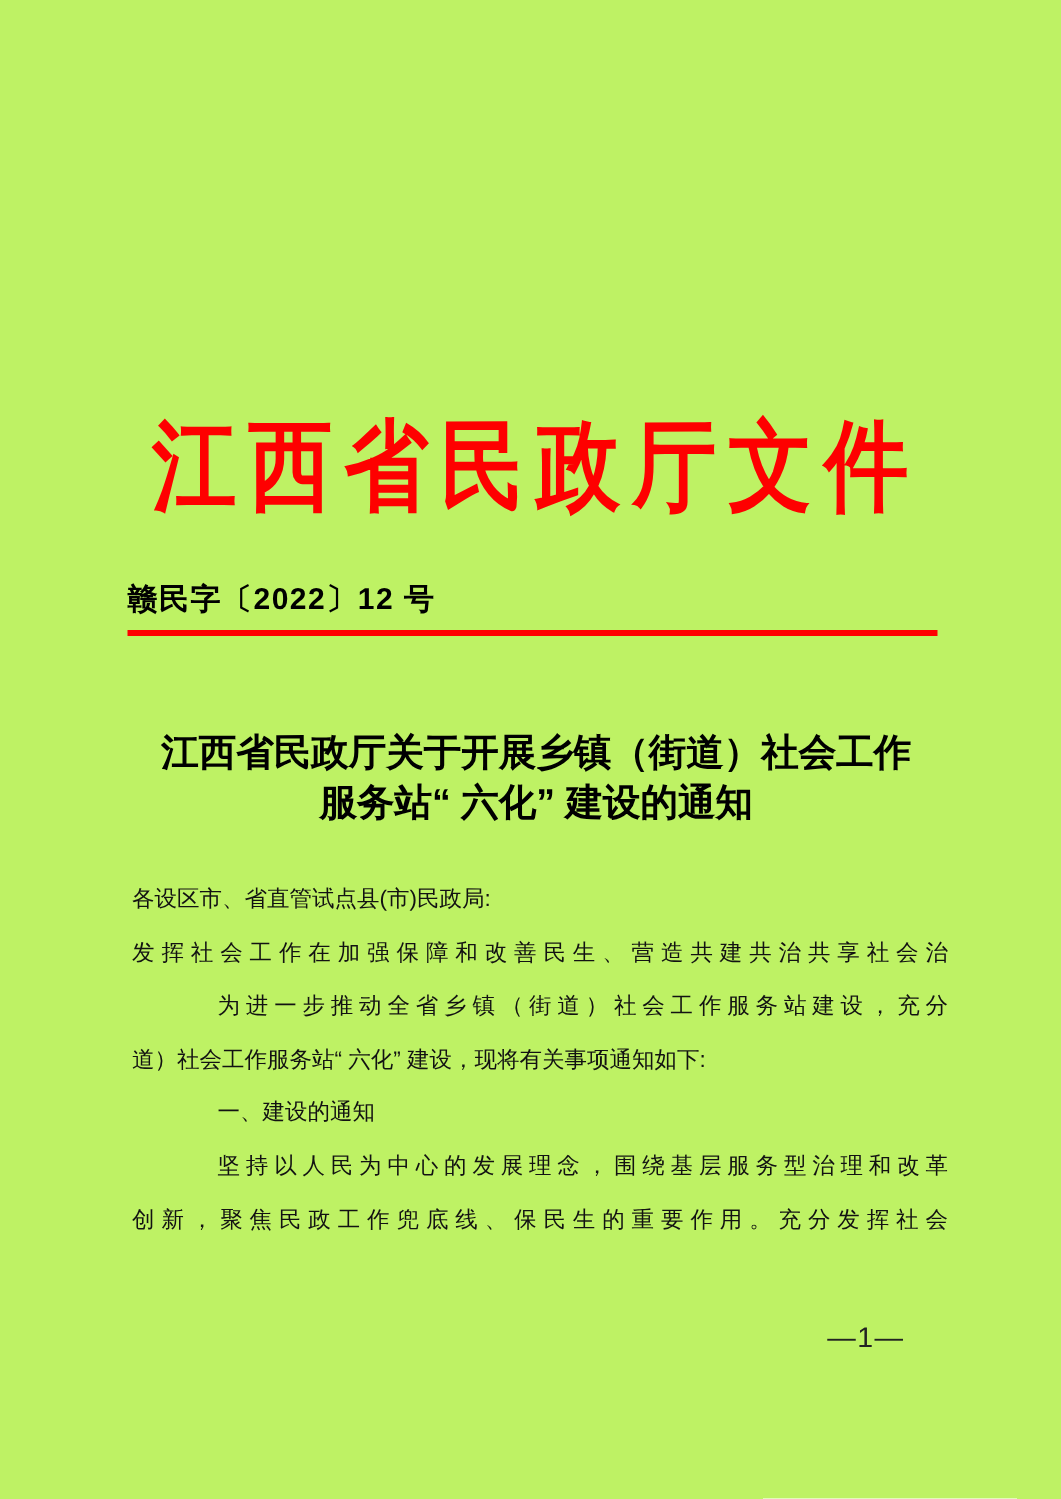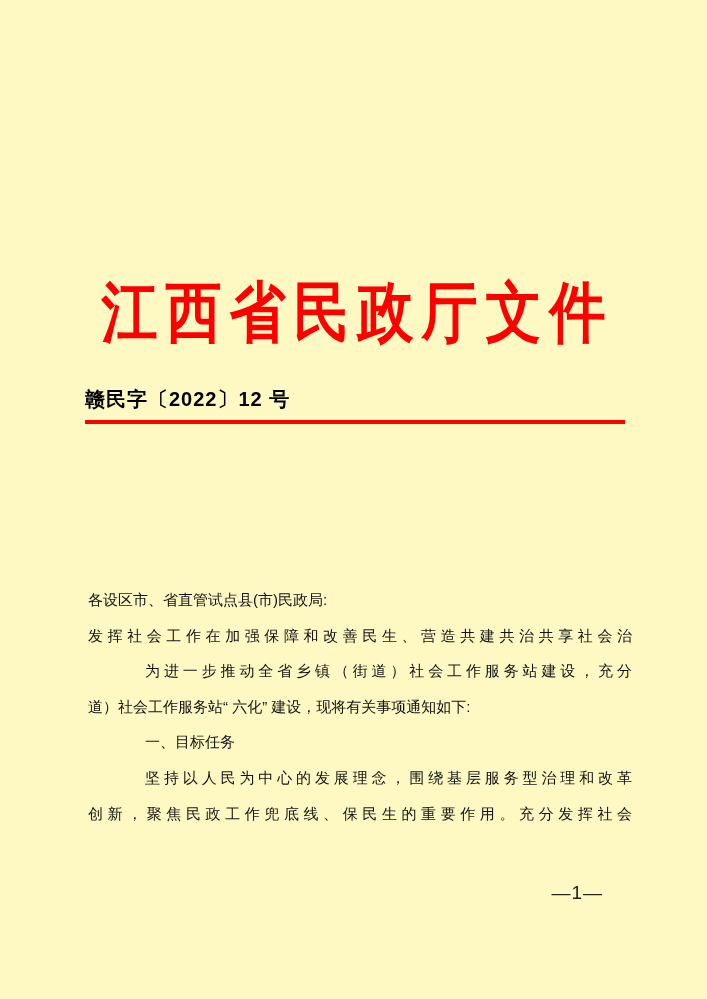"江西省民政厅文件" .page { background: #fef9c3 -> #bef264 }
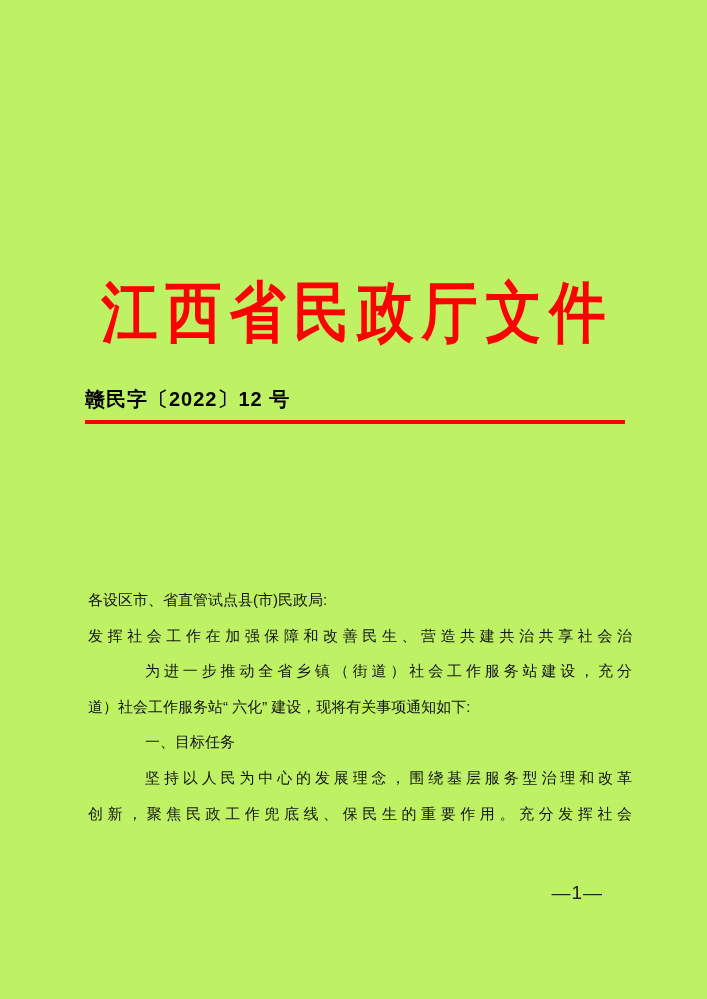"江西省民政厅关于开展乡镇（街道）社会工作" h1.doc-title { html: none -> <h1> <span>江西省民政厅关于开展乡镇（街道）社会工作</span> <span>服务站“ 六化” 建设的通知</span> </h1> }
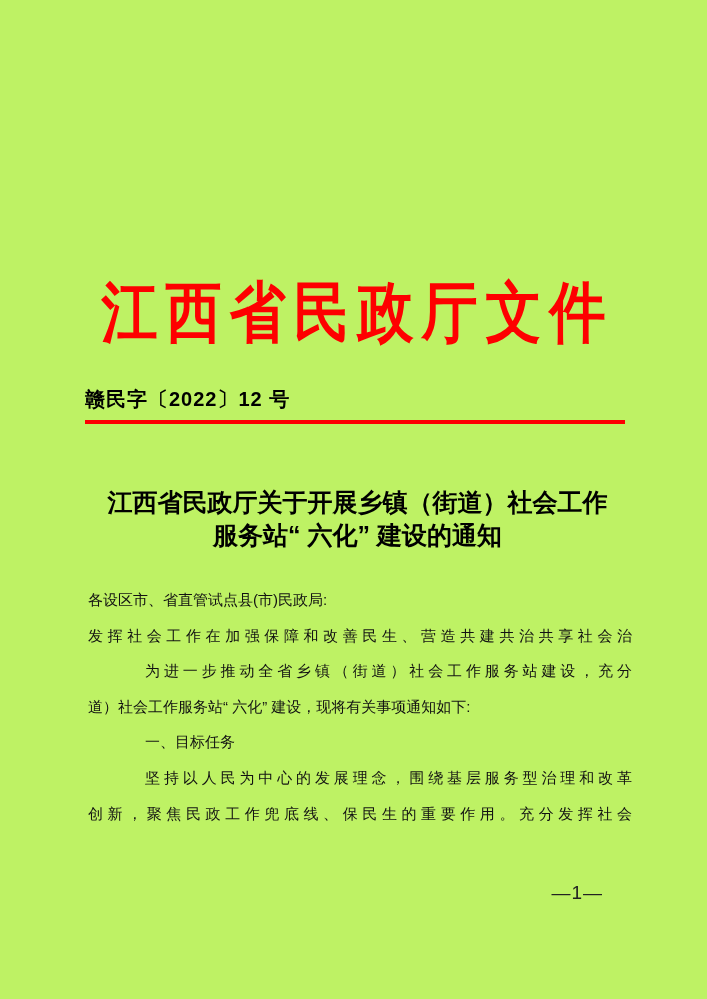"一、目标任务" p.line { text: 目标任务 -> 建设的通知 }
